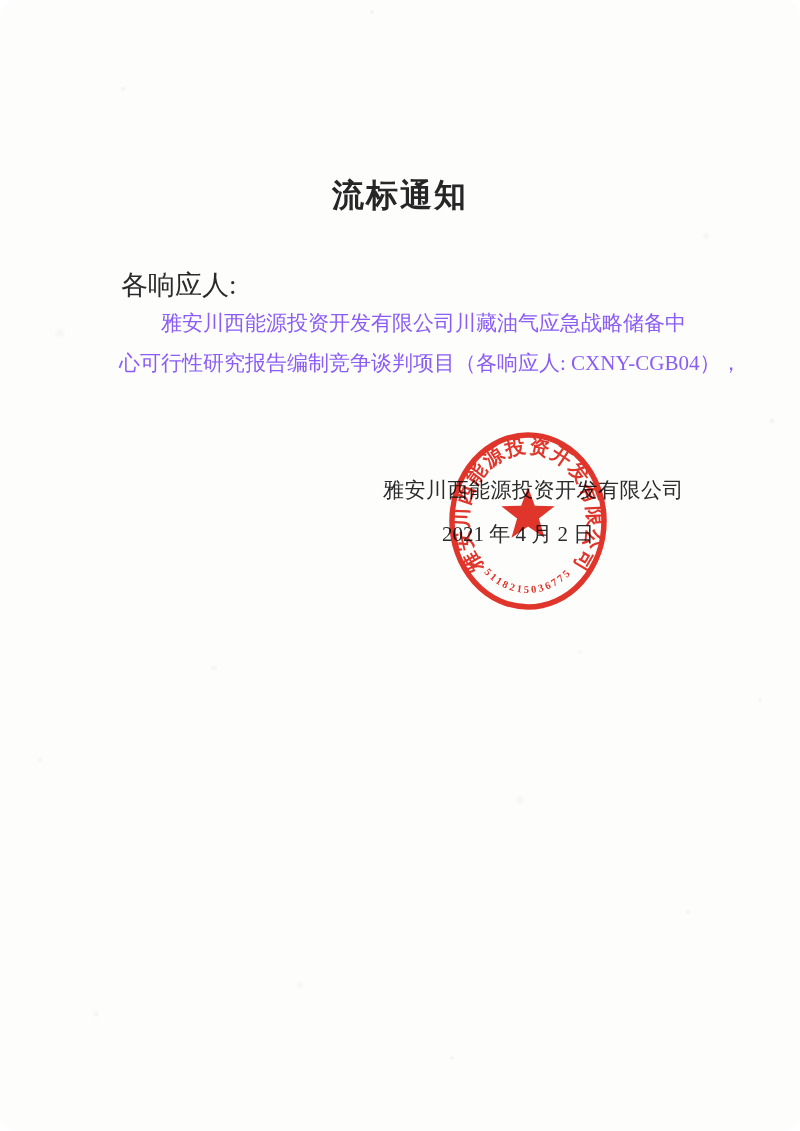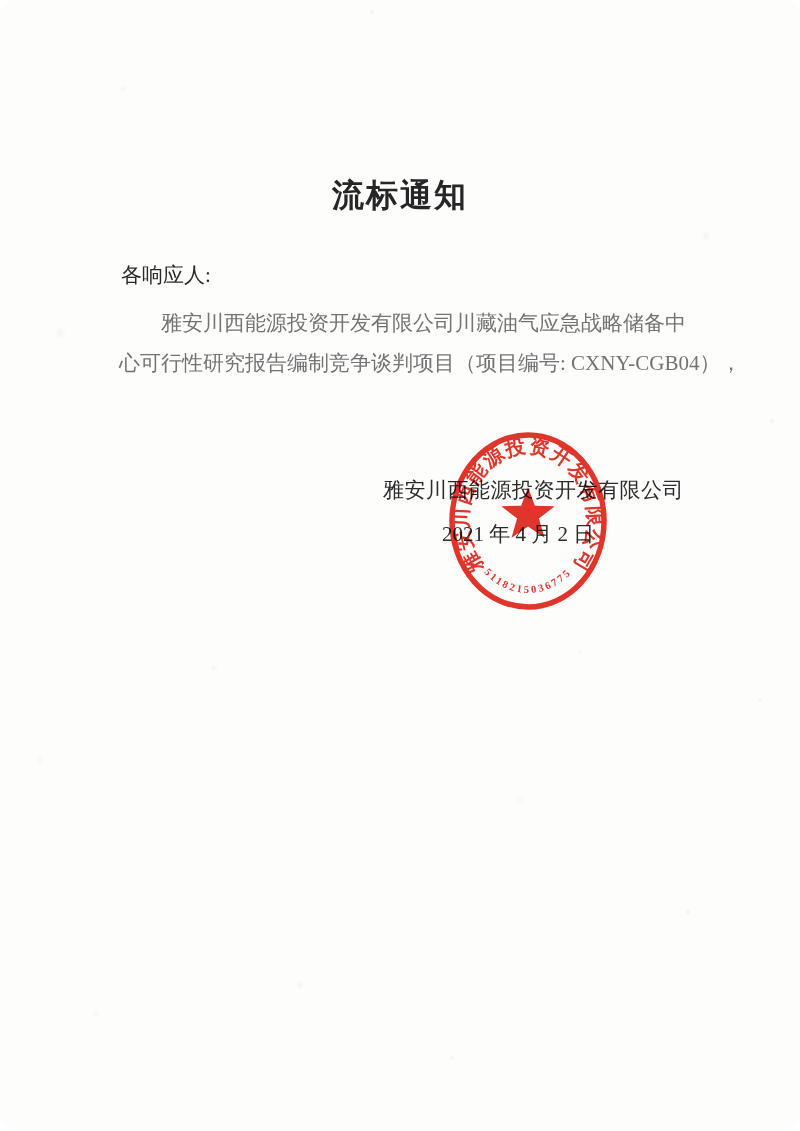"各响应人:" .salutation { font-size: 21px -> 27px; top: 261px -> 267px }
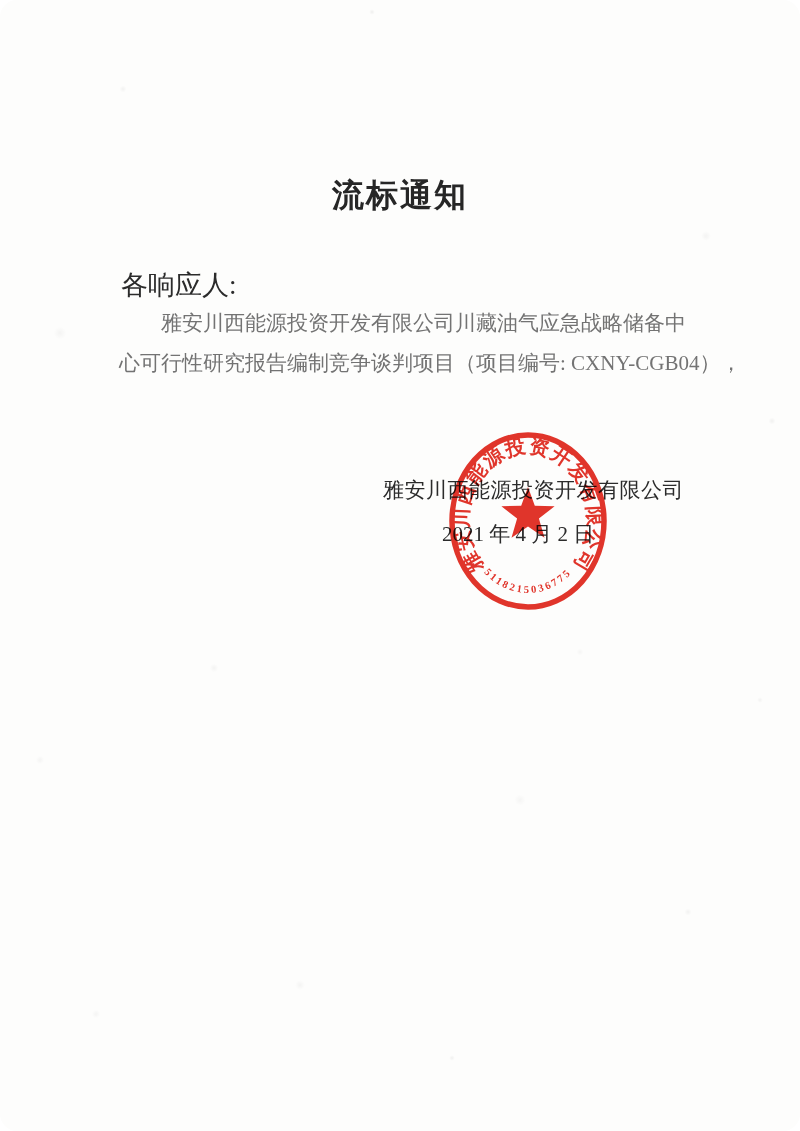"雅安川西能源投资开发有限公司川藏油气应急战略储备中" .body-text { color: #737373 -> #8b5cf6 }
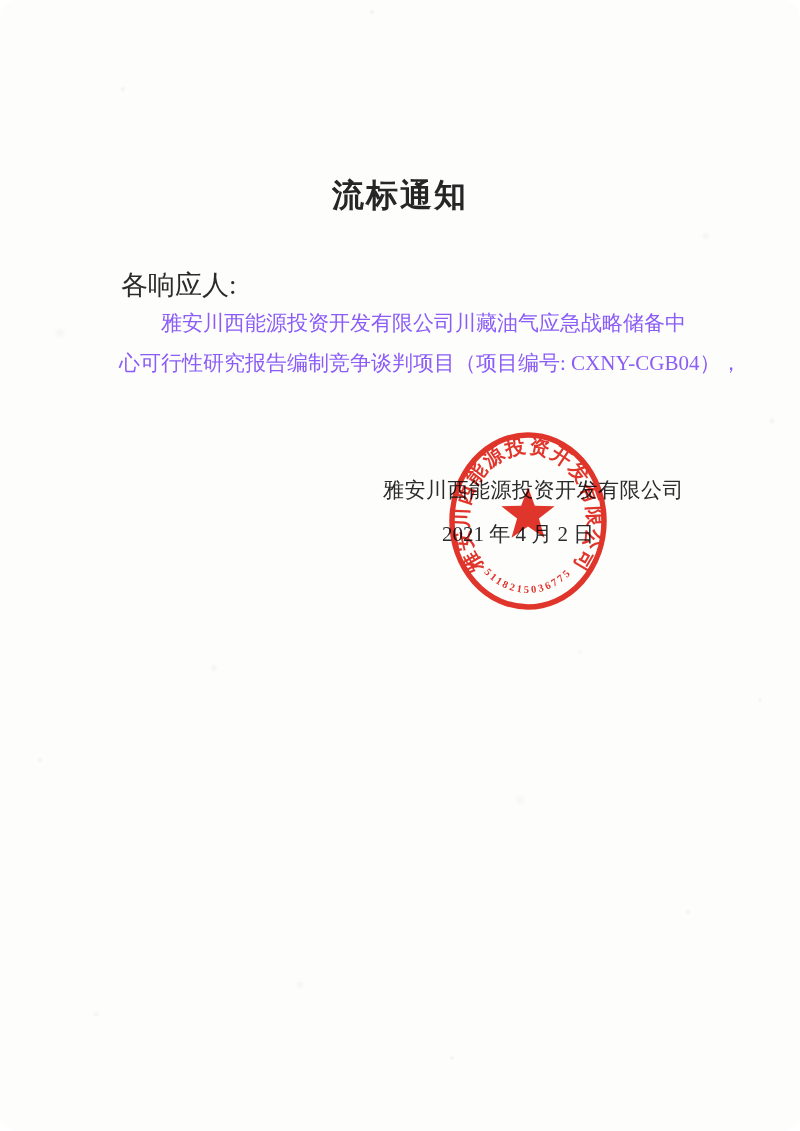"心可行性研究报告编制竞争谈判项目（项目编号: CXNY-CGB04），" div.body-line { text: 项目编号 -> 各响应人 }
